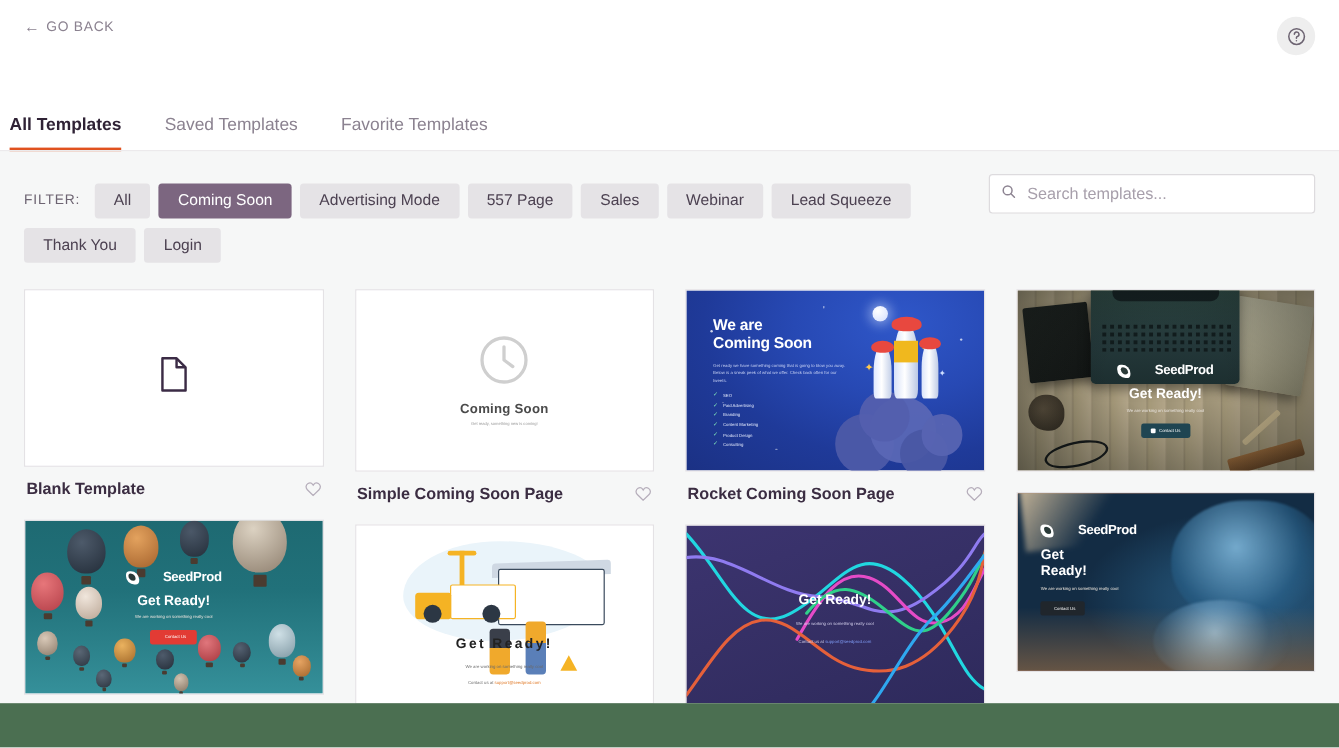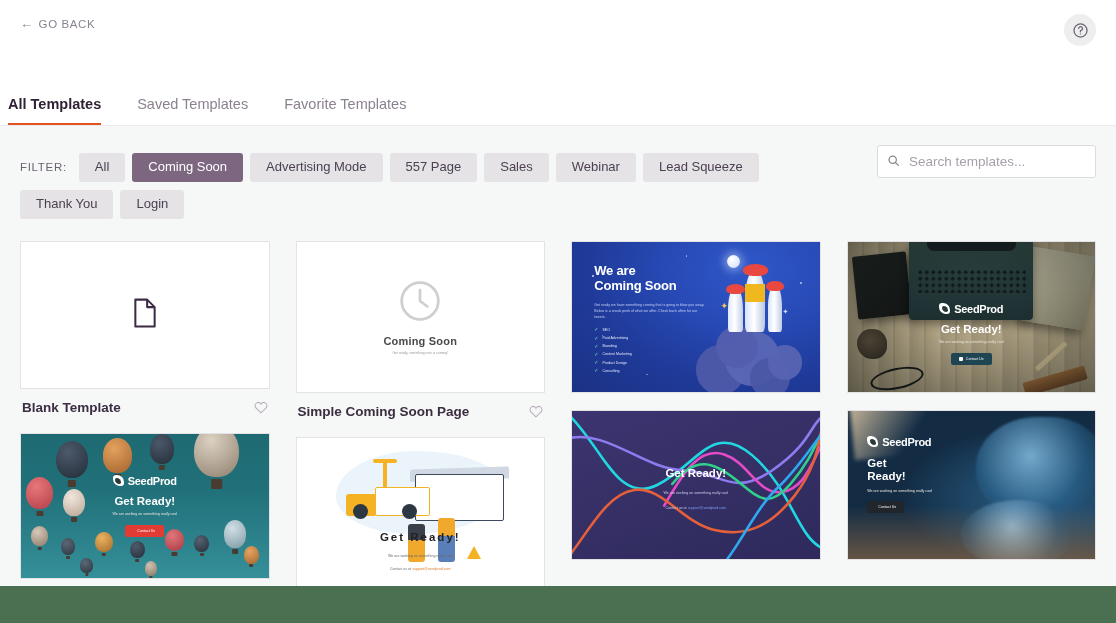"Search templates..." .search-wrap { width: 219px -> 272px }
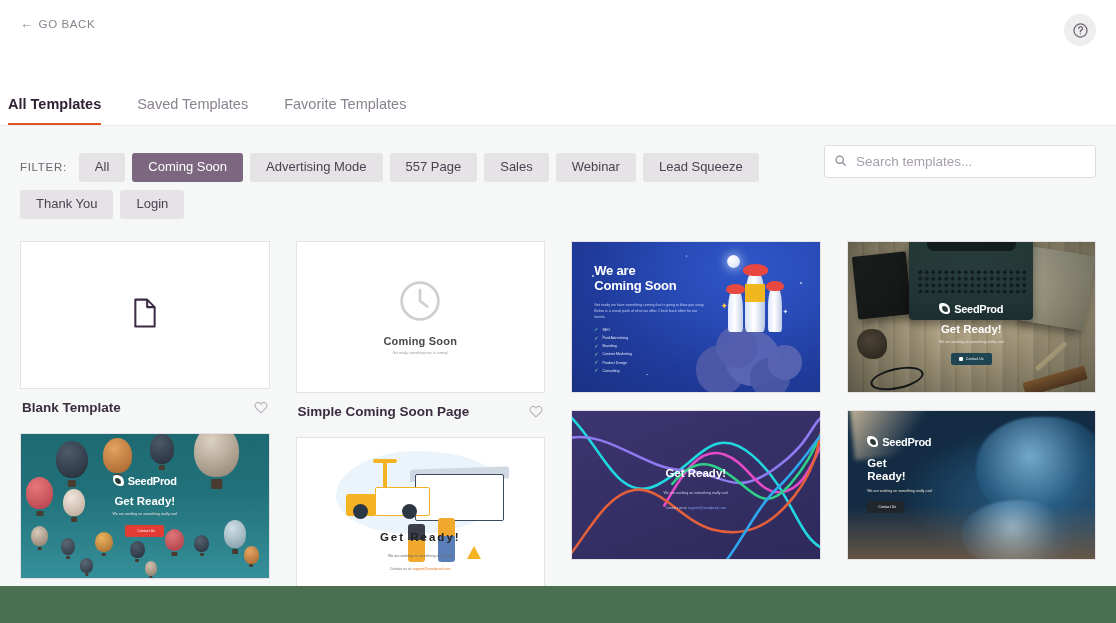"SeedProd" .sp-logo { align-items: none -> center; gap: 4px -> 20px }
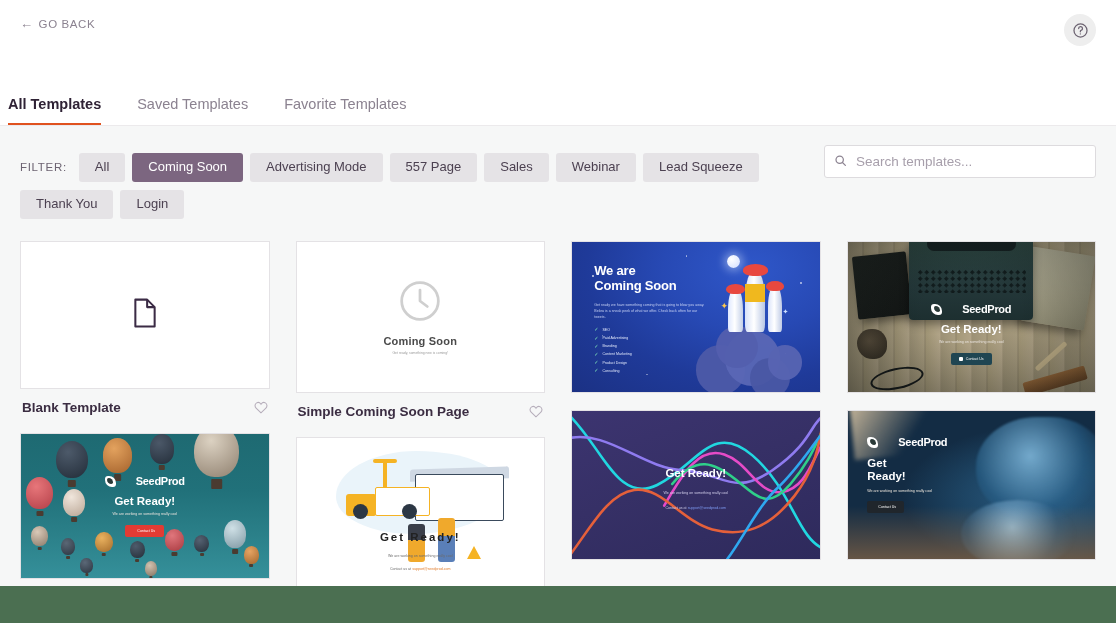"Rocket Coming Soon Page" div.card-foot { html: none -> <div> <span>Rocket Coming Soon Page</span> <span> <svg> <path></path> </svg> </span> </div> }
